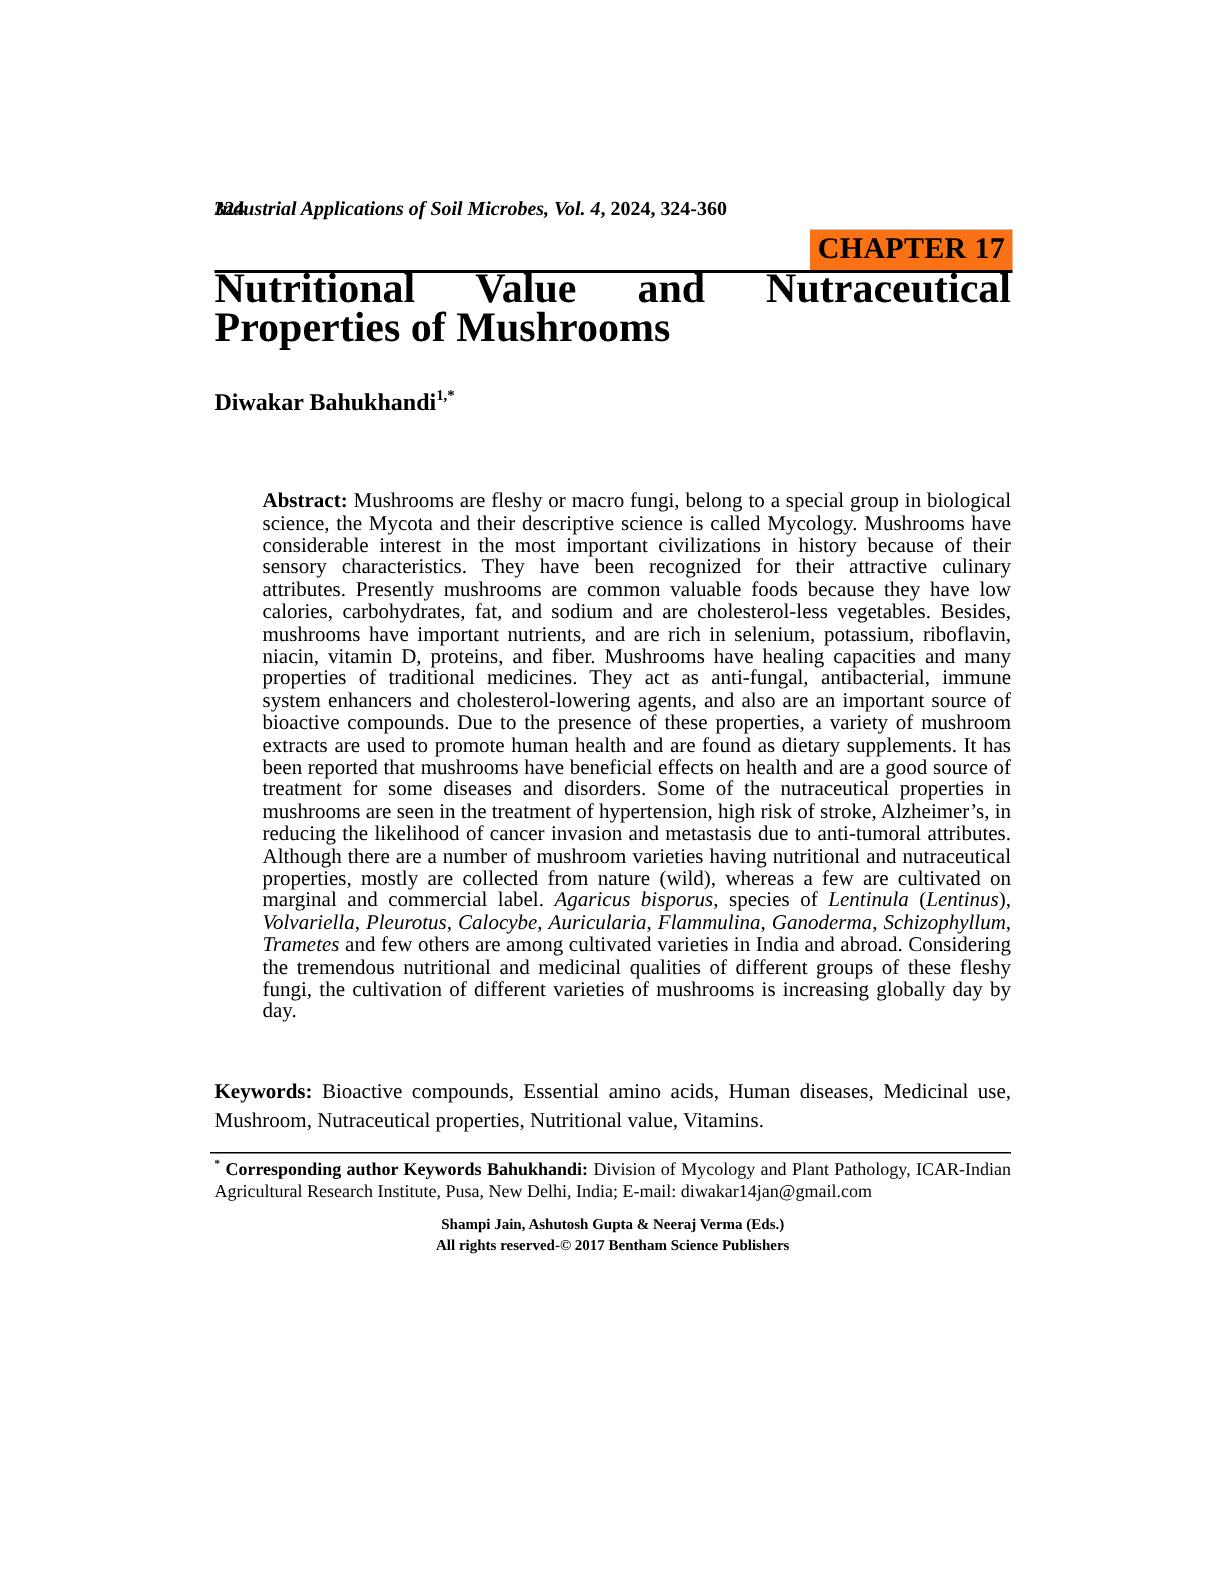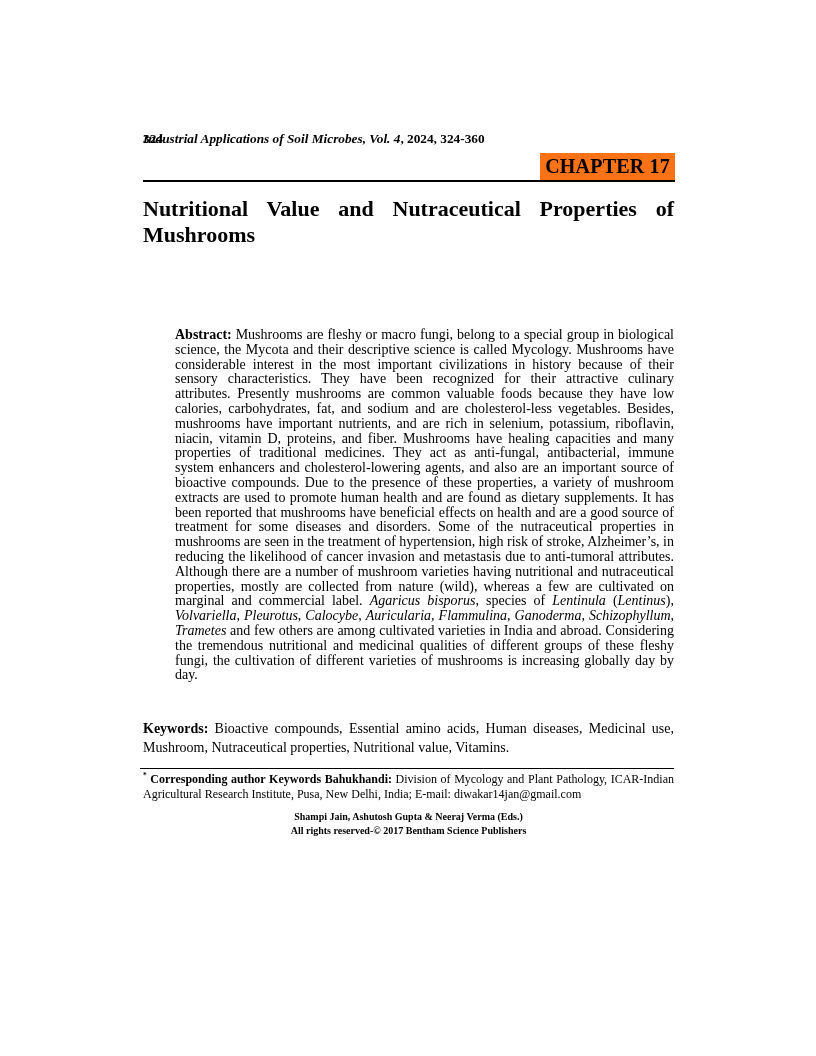"Nutritional Value and Nutraceutical" .chapter-title { font-size: 22px -> 28px; top: 196px -> 180px }
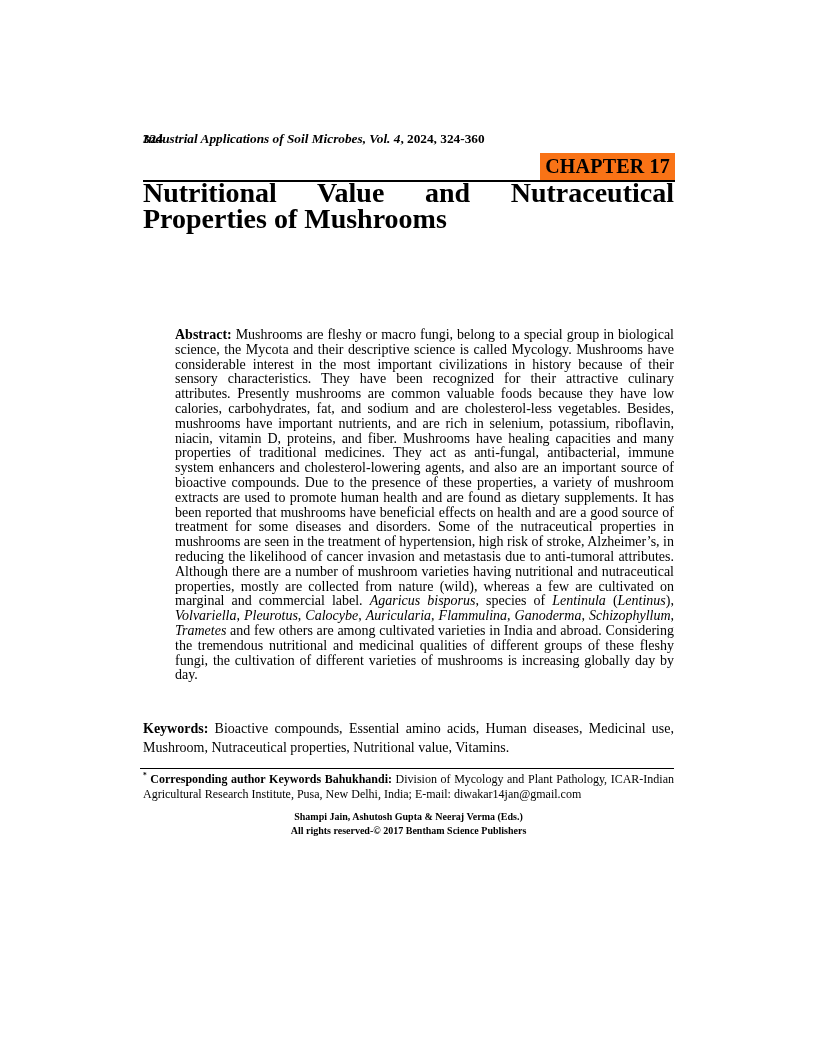"Diwakar Bahukhandi1,*" div.author-line { html: none -> <div> <span>Diwakar Bahukhandi</span><sup>1,*</sup> </div> }
